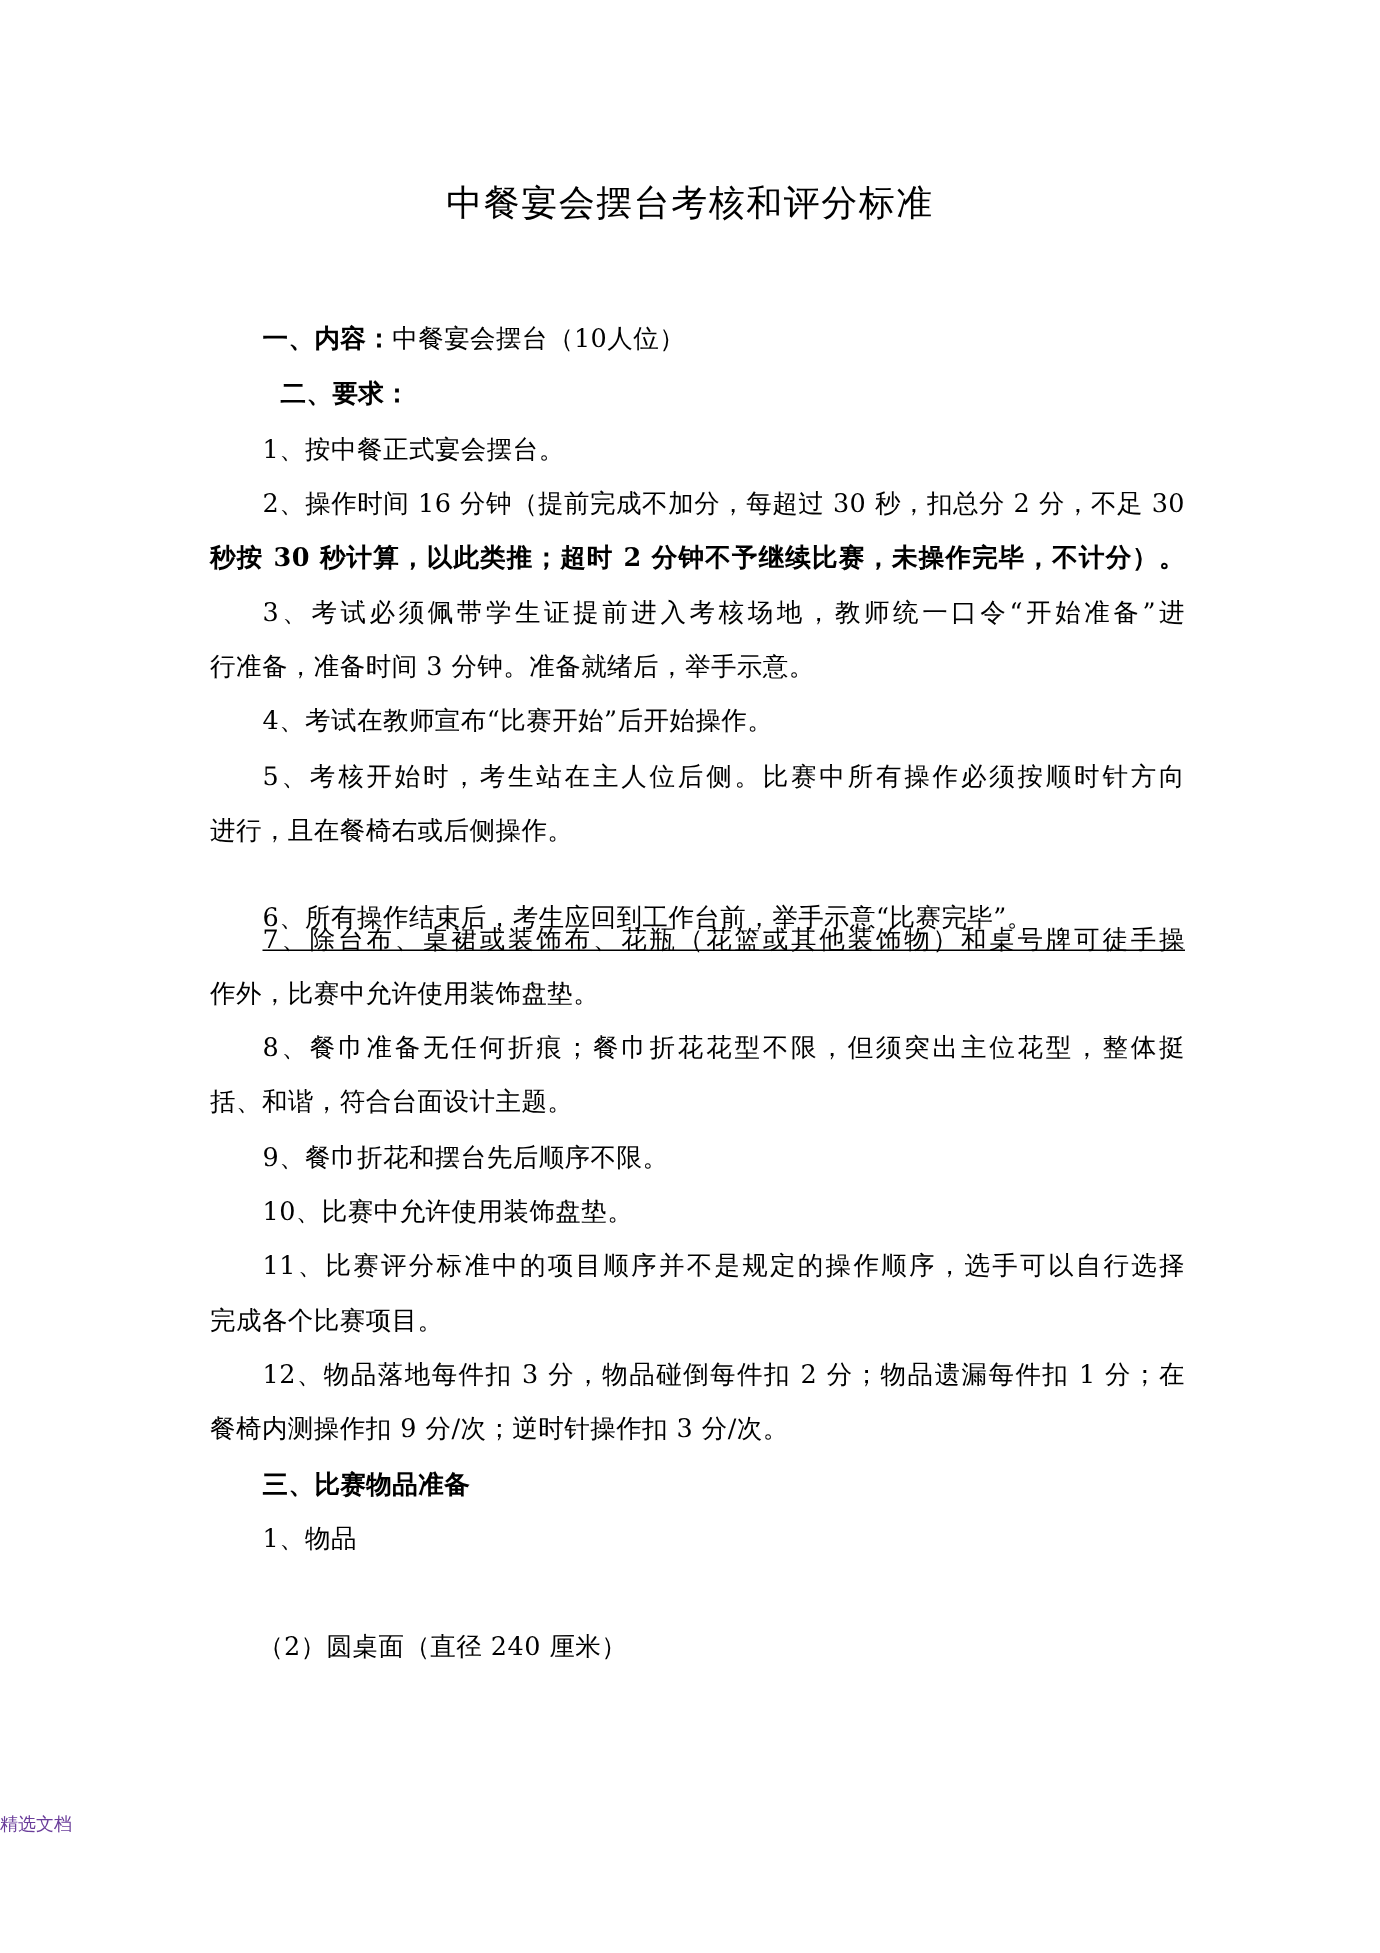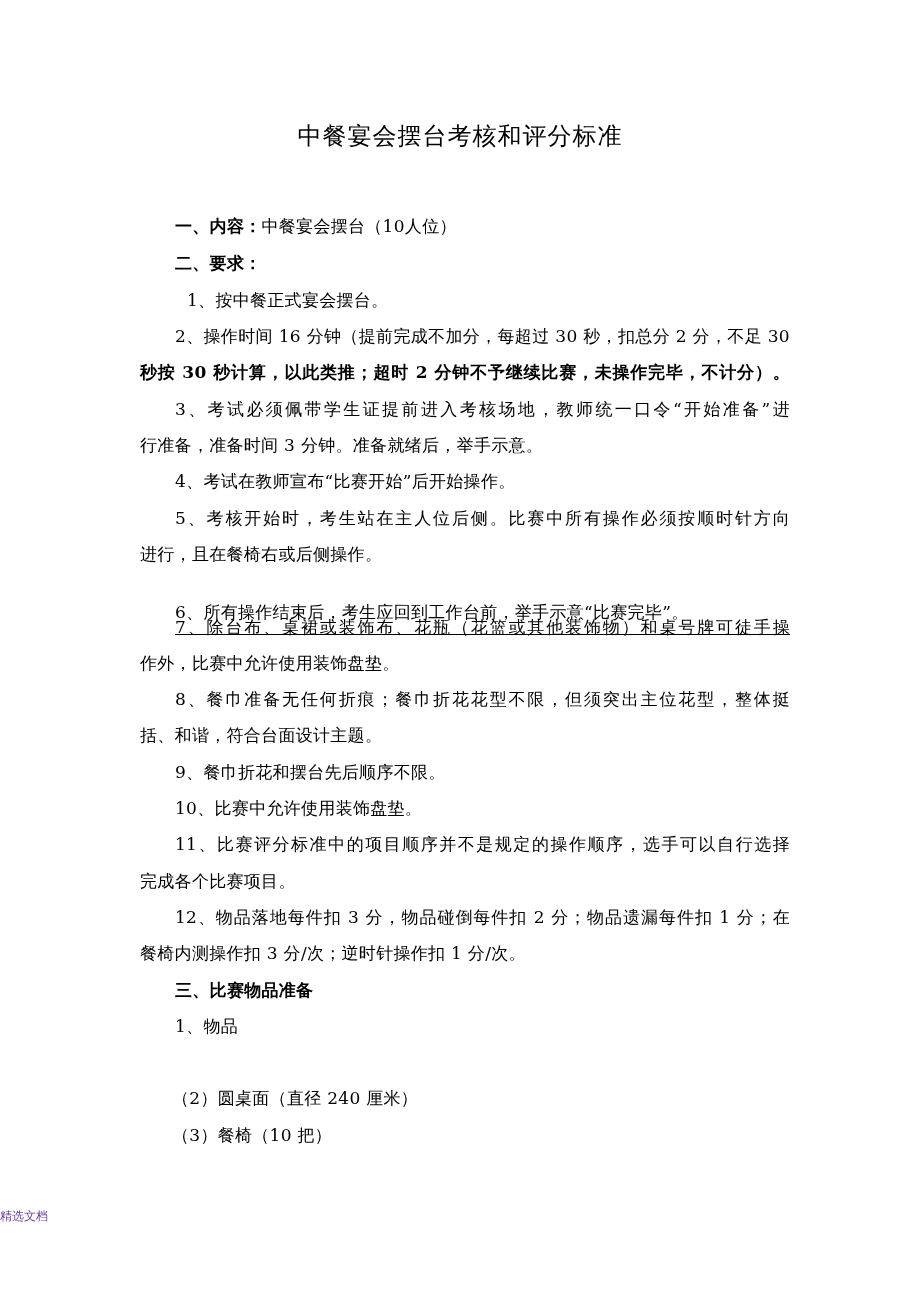"二、要求：" div.line { margin-left: none -> 12px }
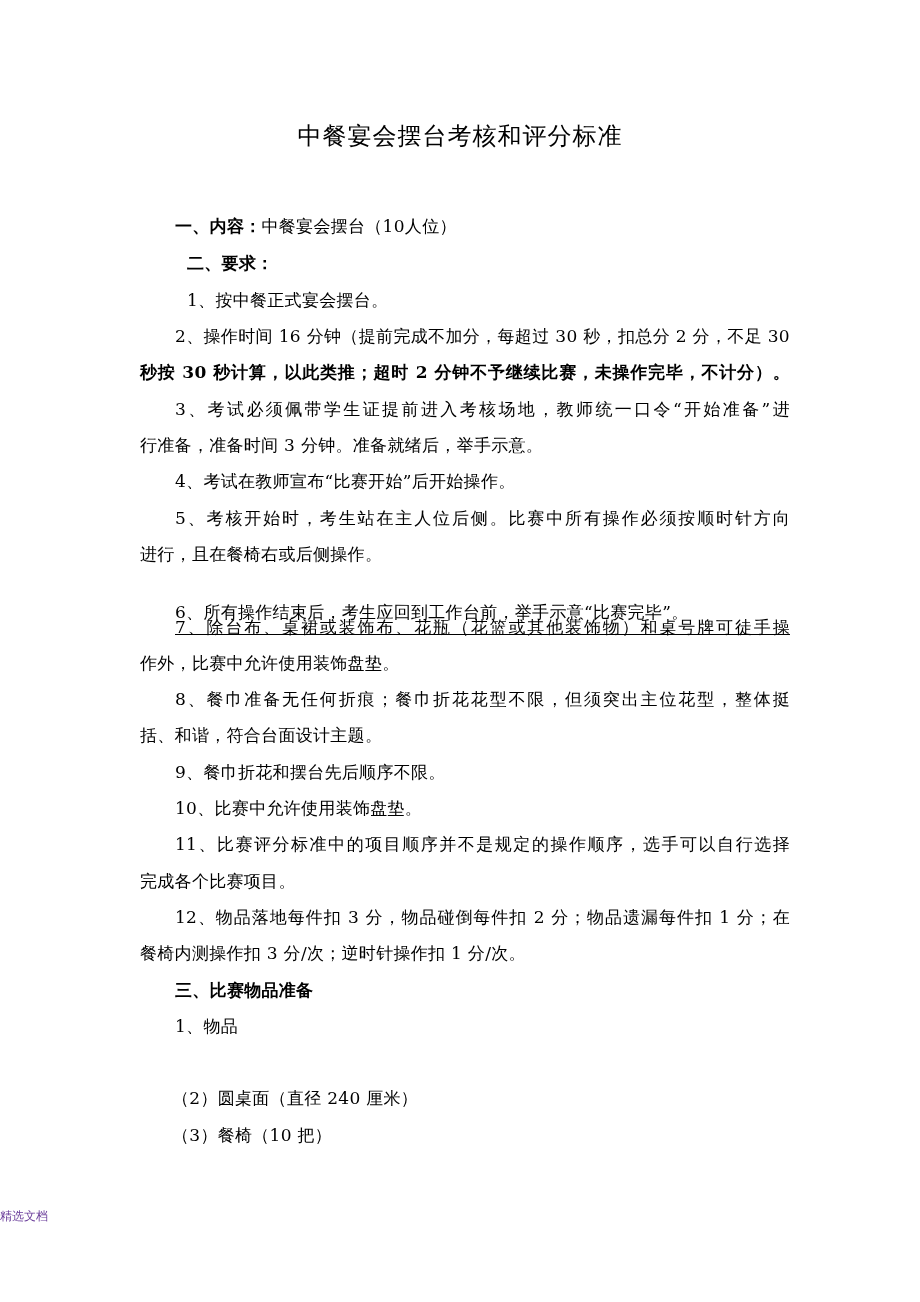"1、按中餐正式宴会摆台。" div.line { margin-left: 12px -> none }
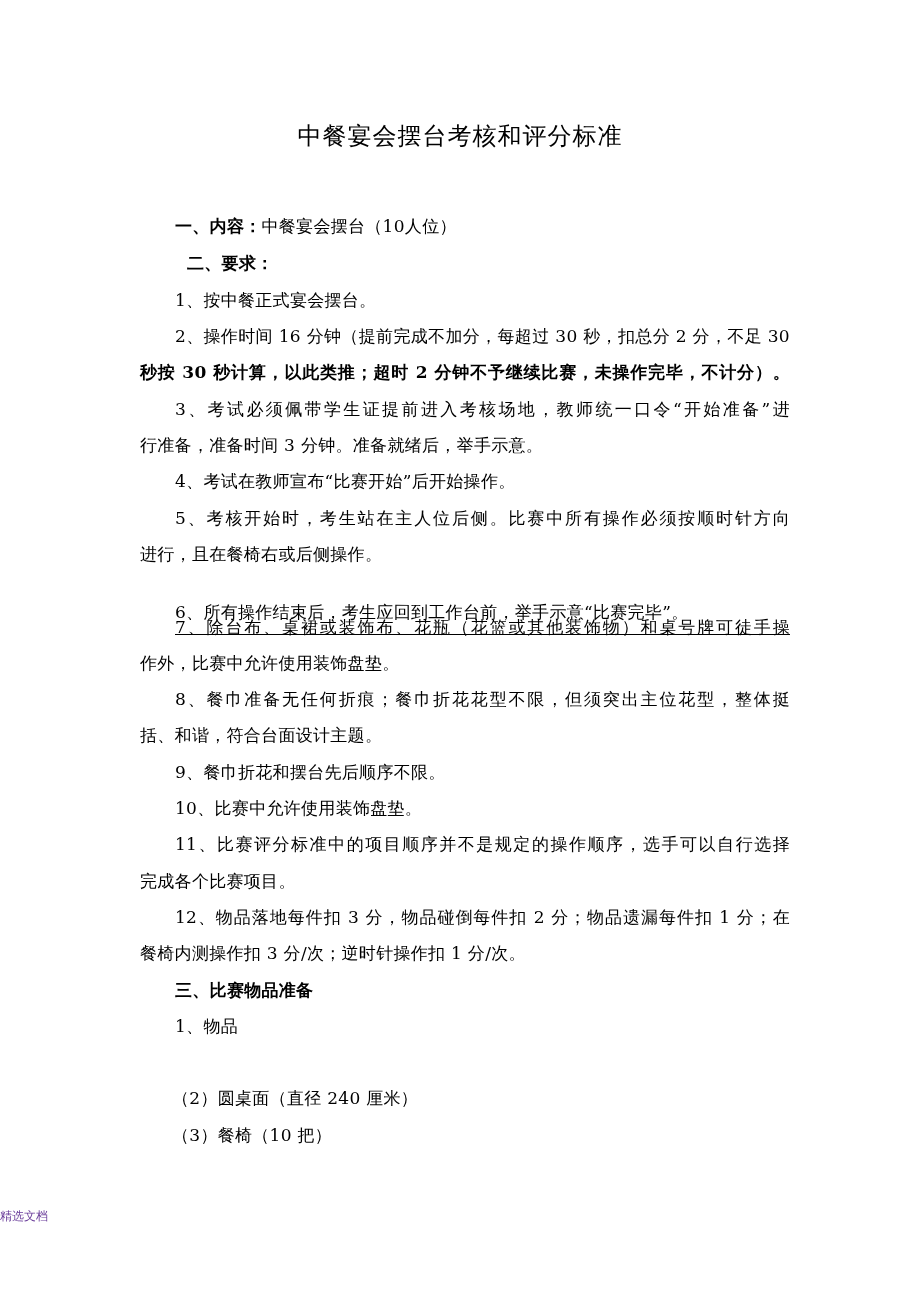"餐椅内测操作扣 3 分/次；逆时针操作扣 1 分/次。" div.line { text: 3 分/次；逆时针操作扣 1 -> 9 分/次；逆时针操作扣 3 }
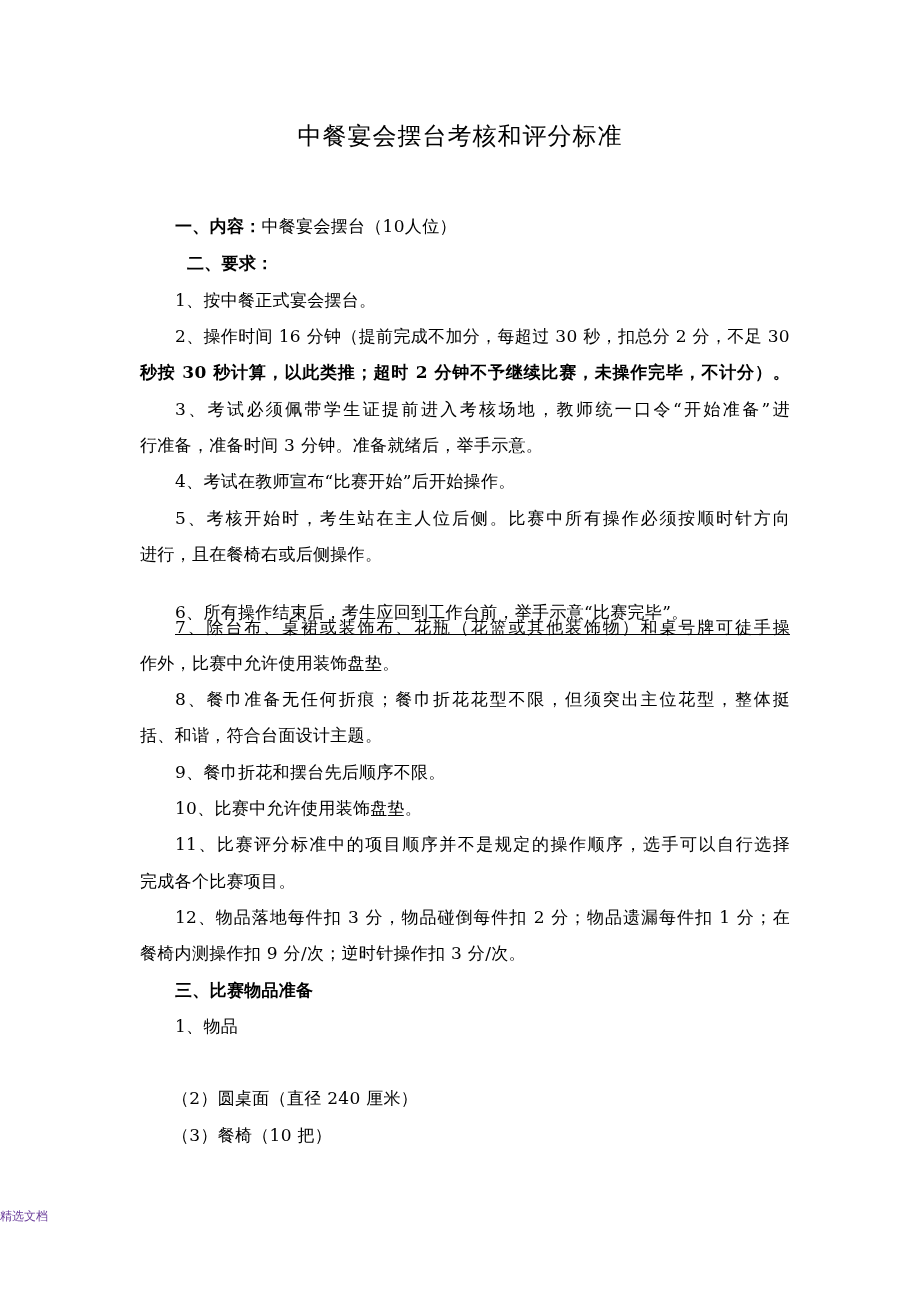"（3）餐椅（10 把）" div.line { html: <div>（3）餐椅（10 把）</div> -> none }
